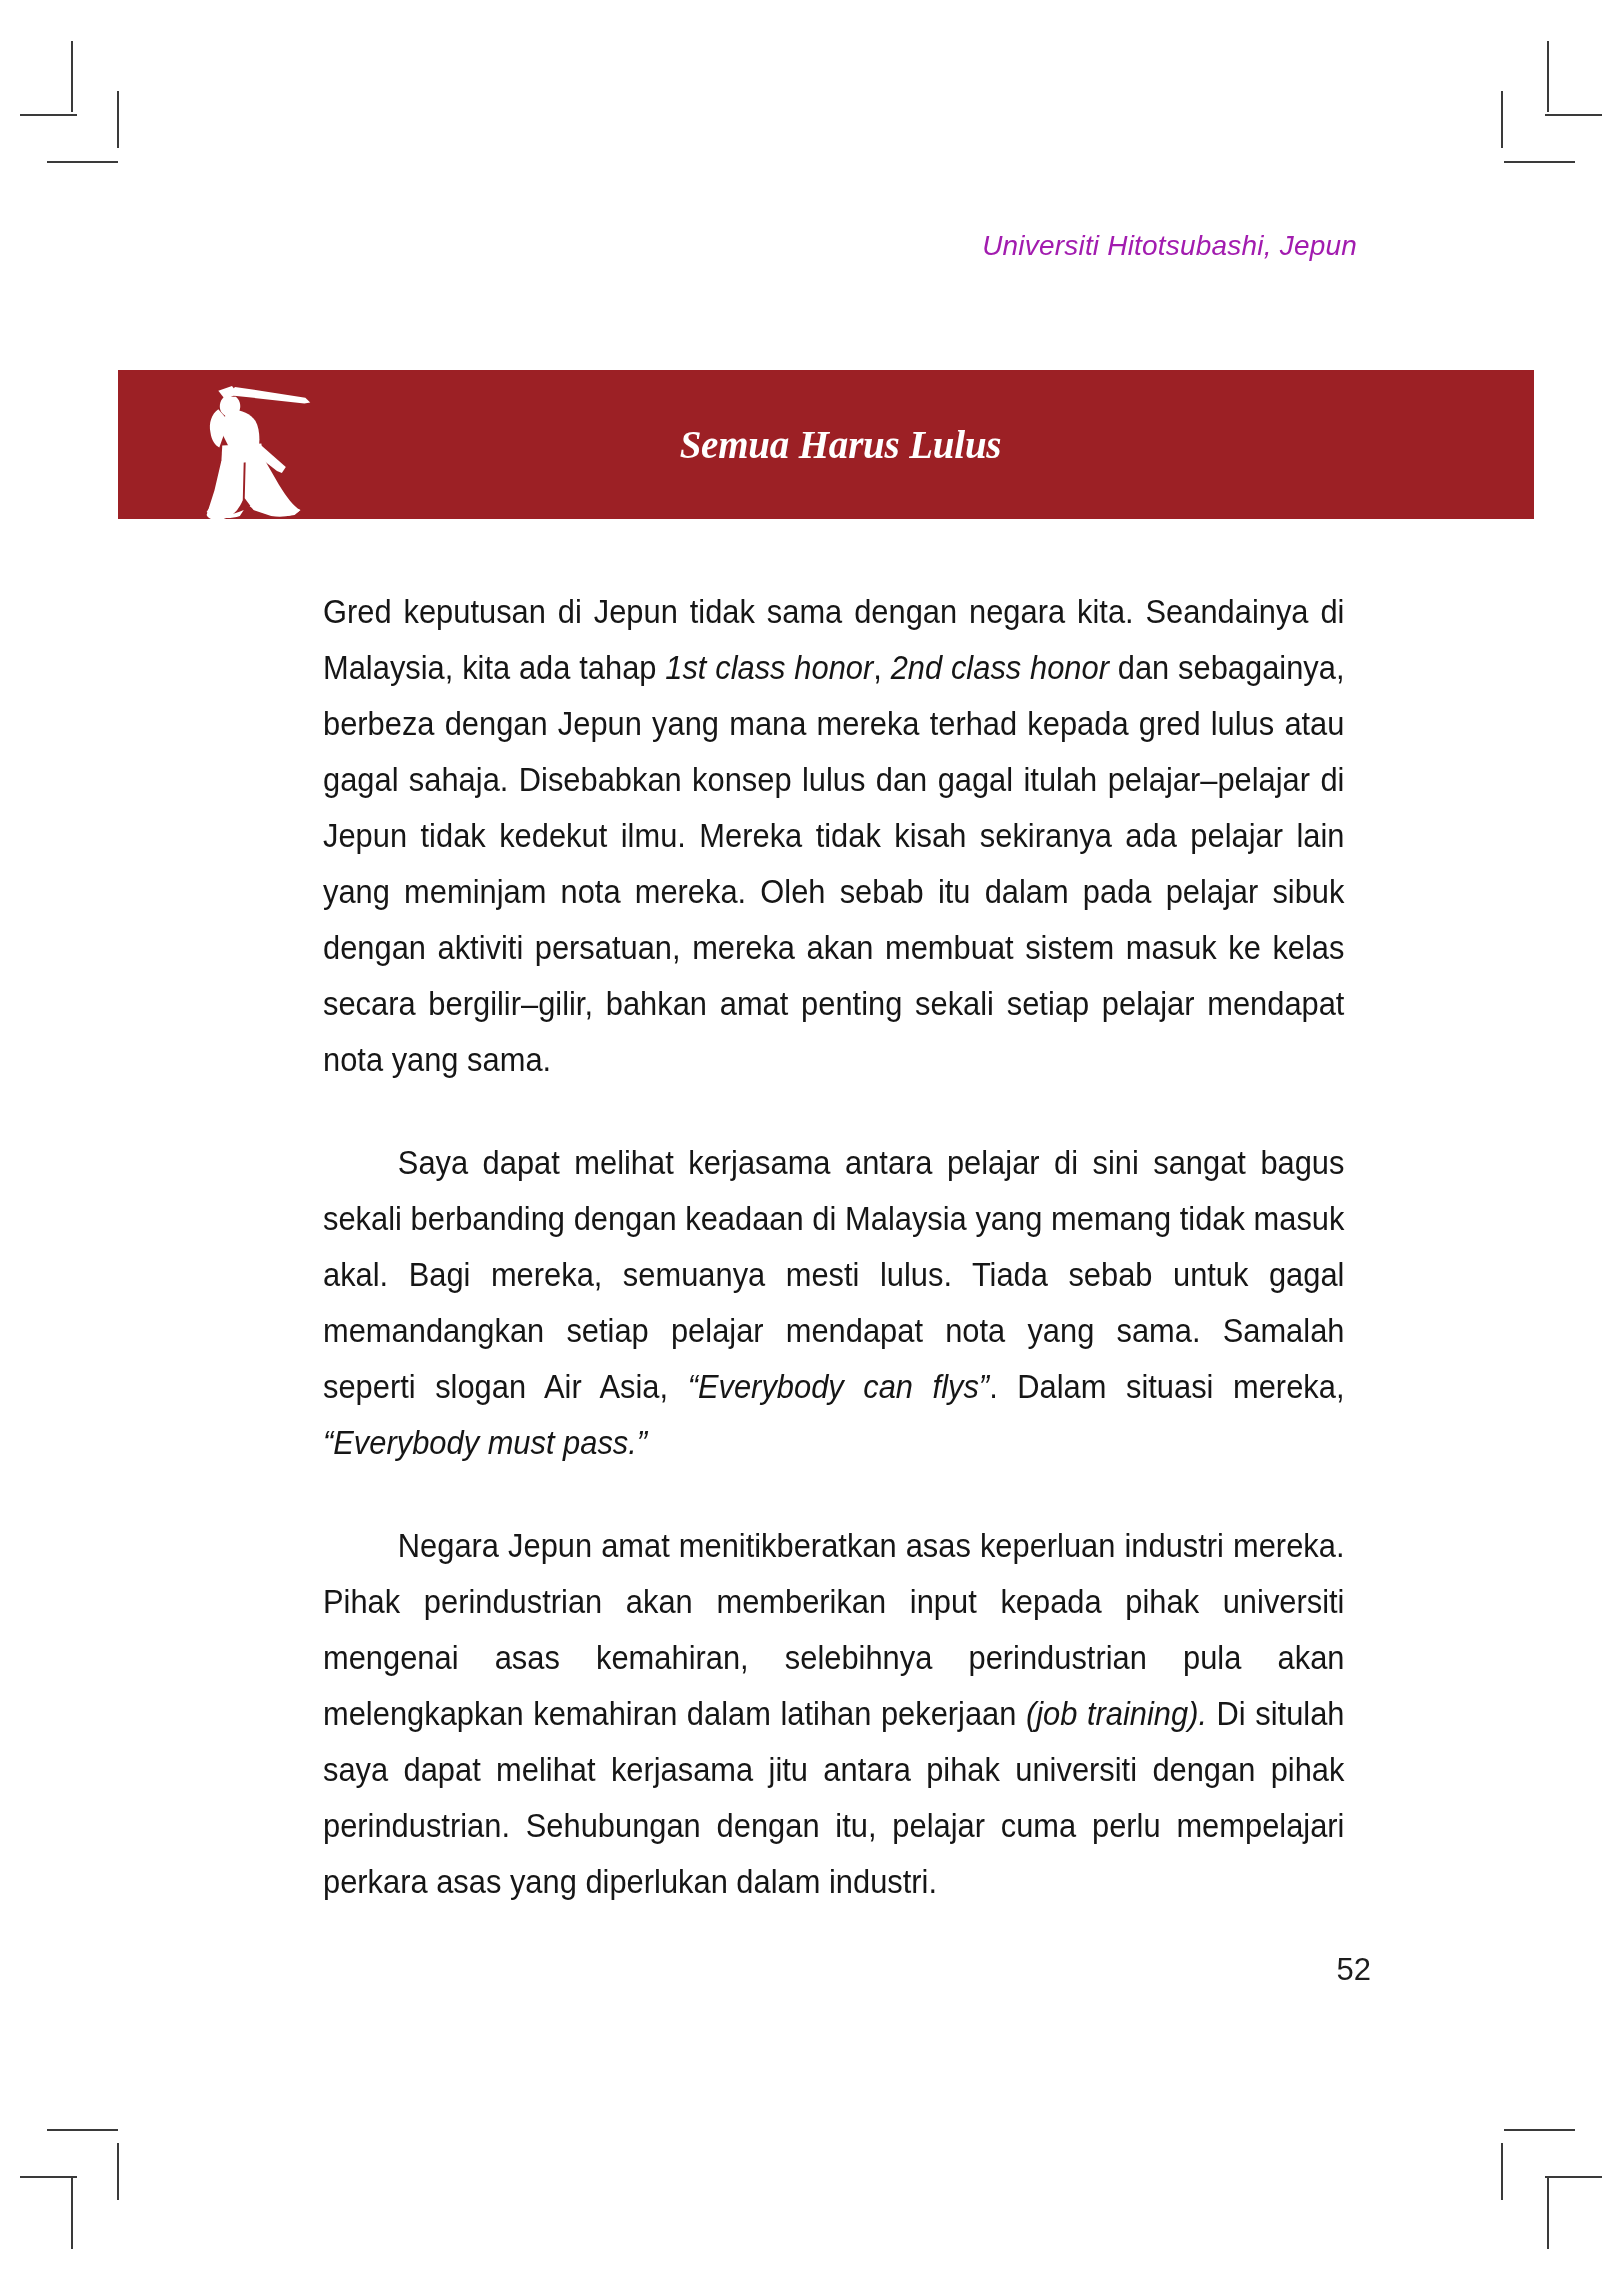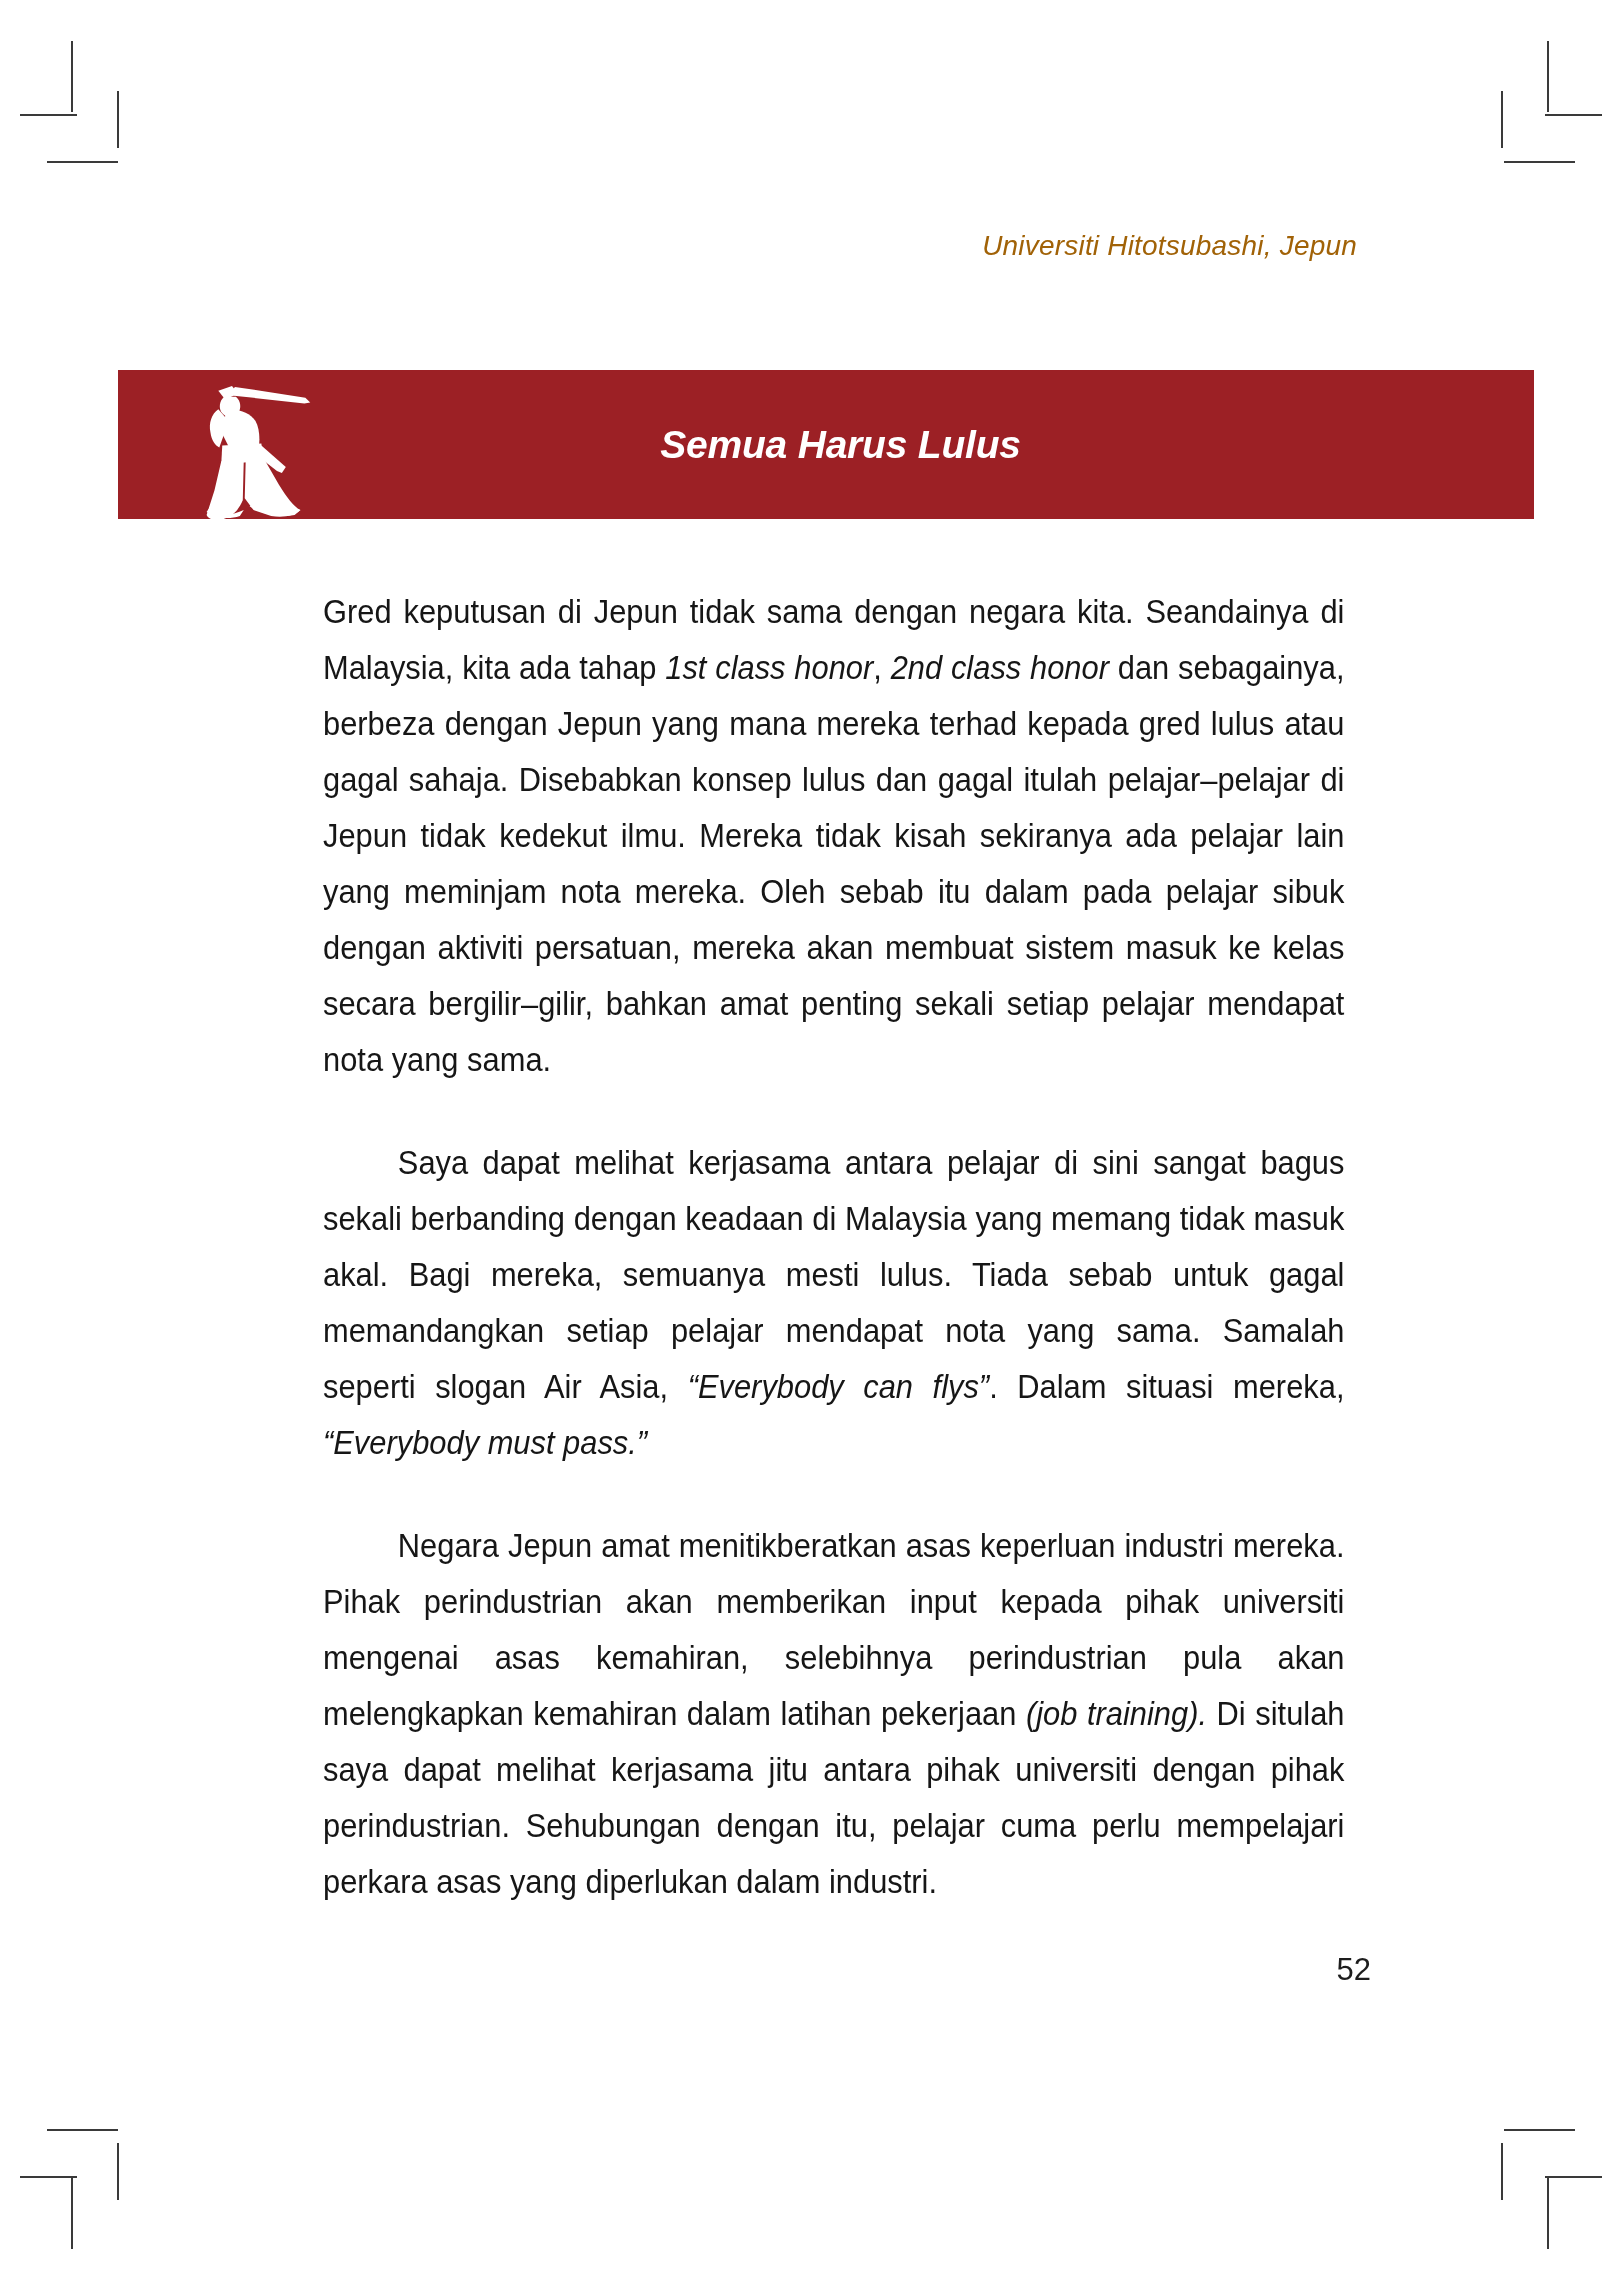"Universiti Hitotsubashi, Jepun" .running-header { color: #a16207 -> #a21caf }
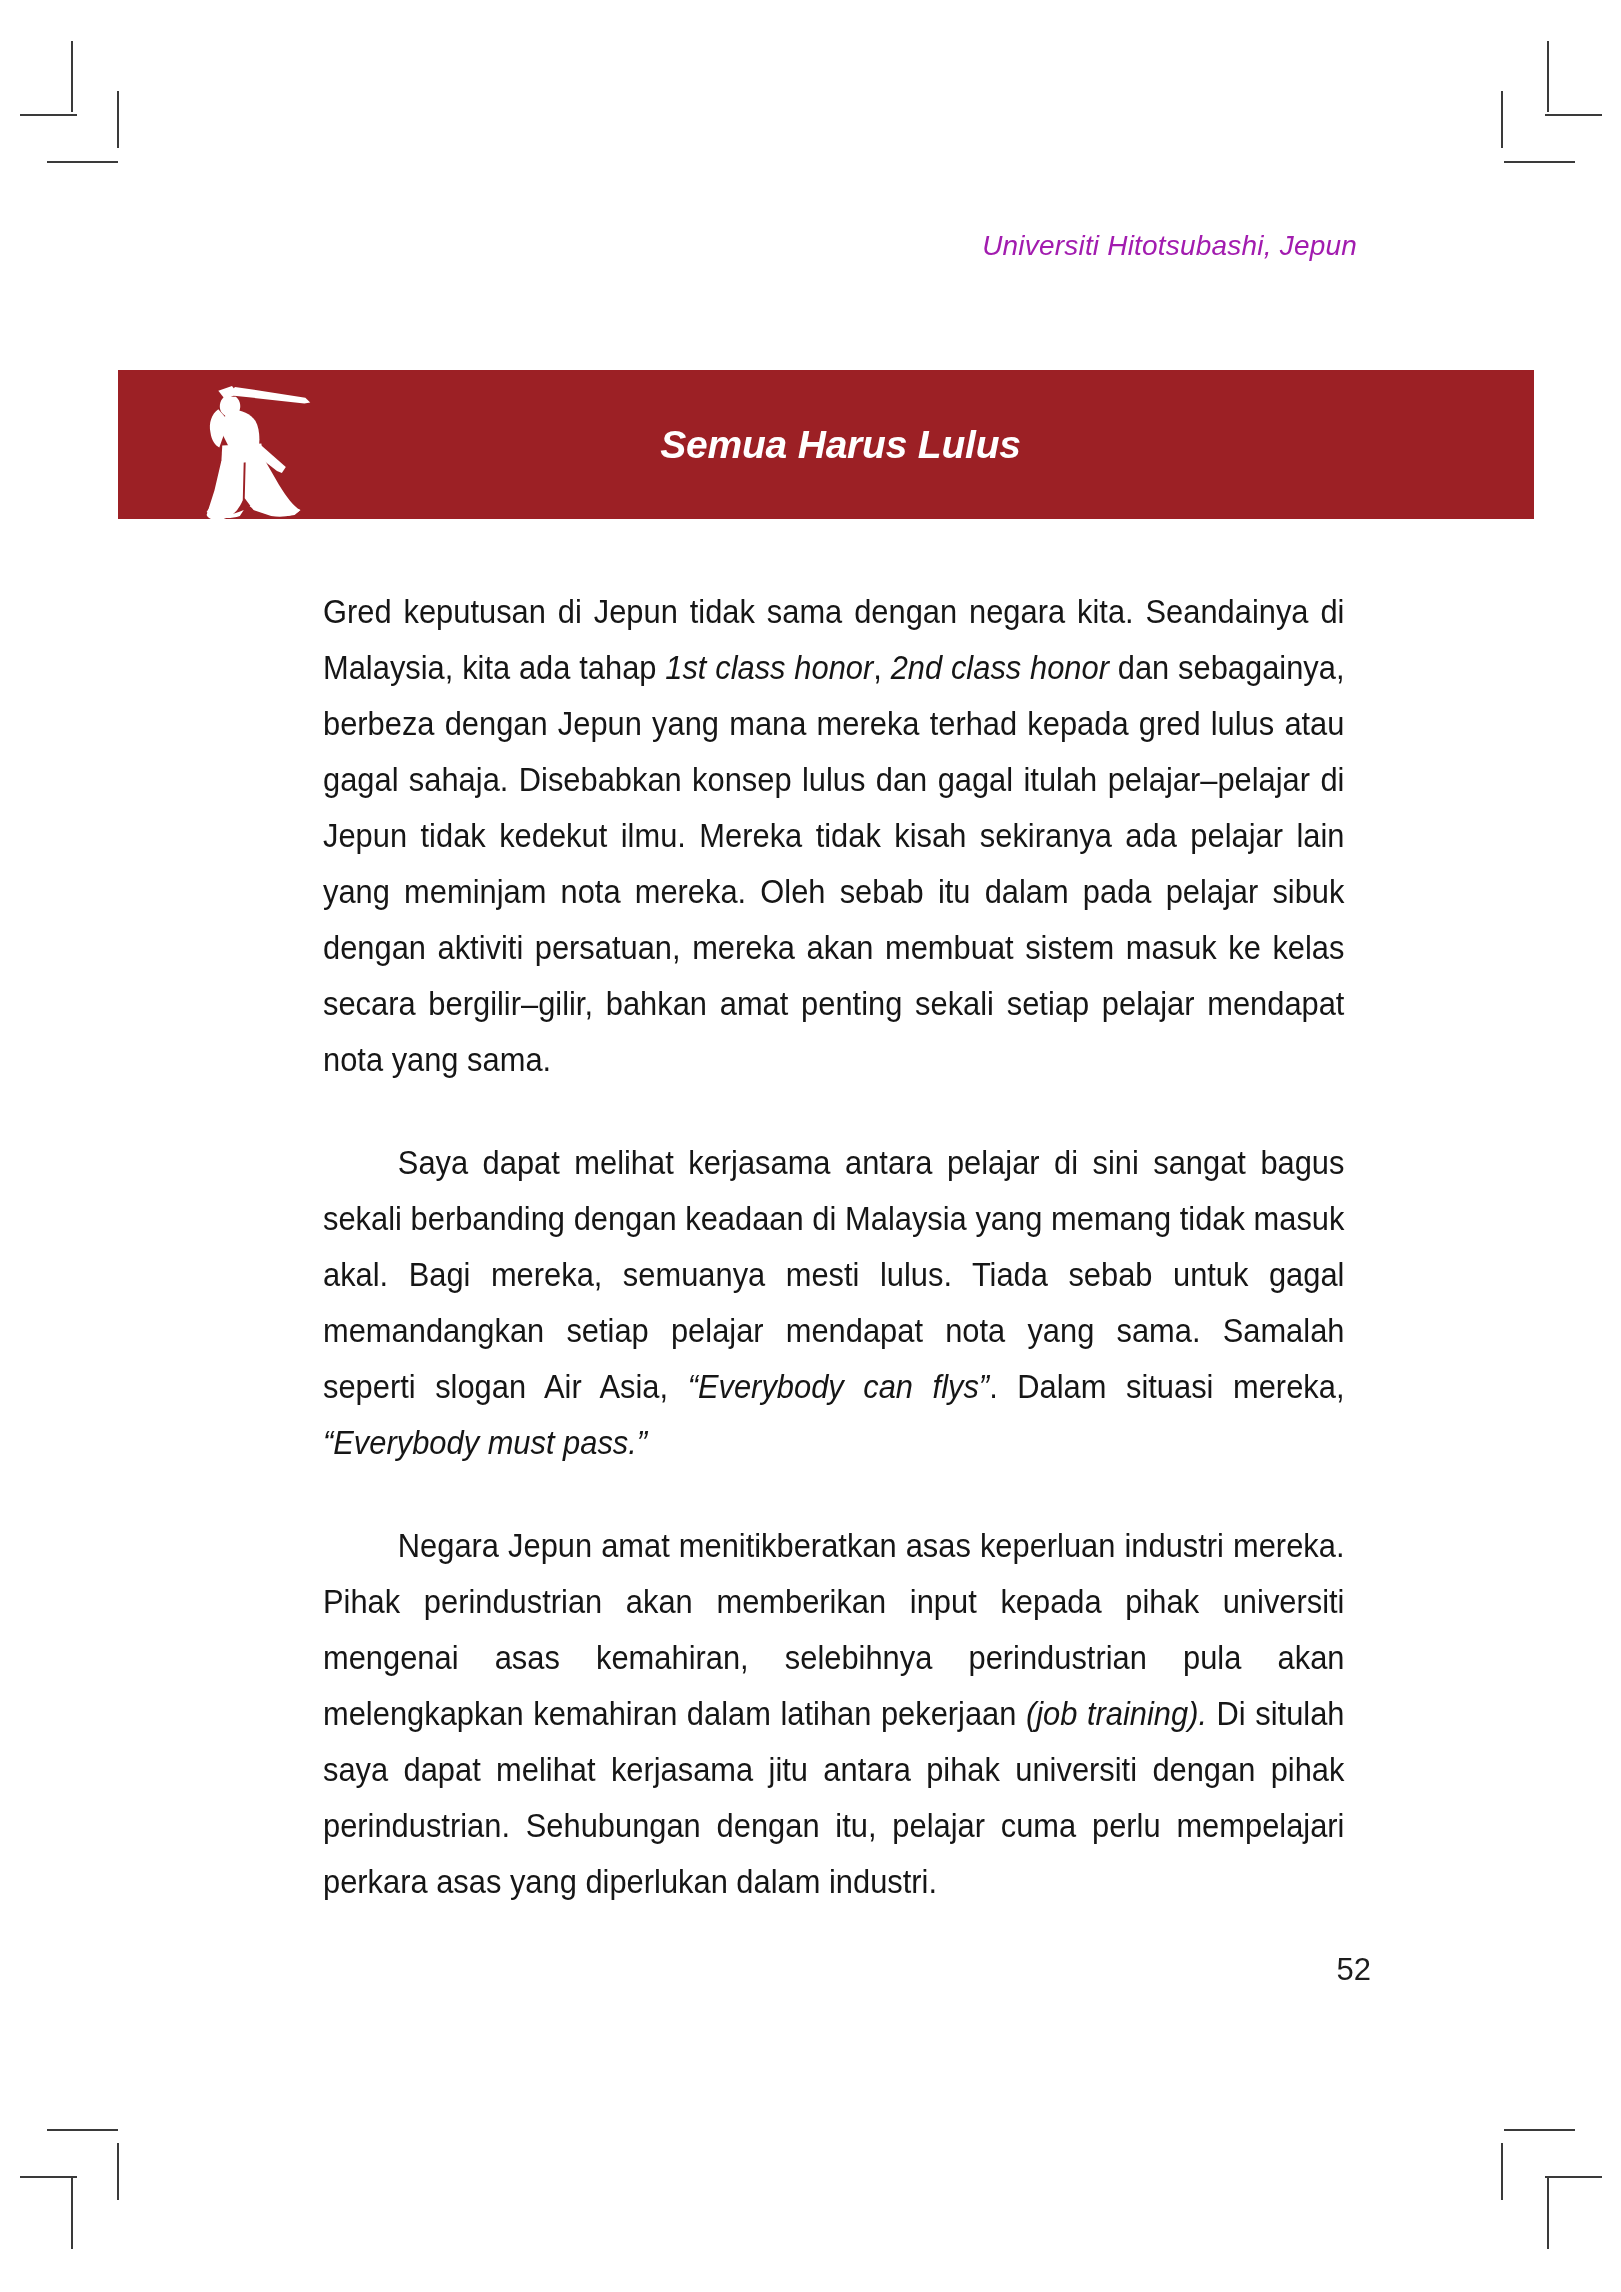"Semua Harus Lulus" .title-bar-text { font-family: Liberation Sans, sans-serif -> Liberation Serif, serif }
